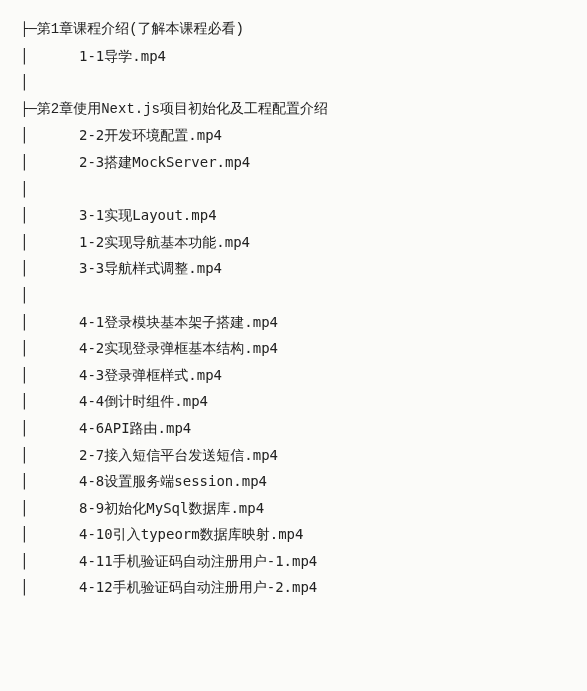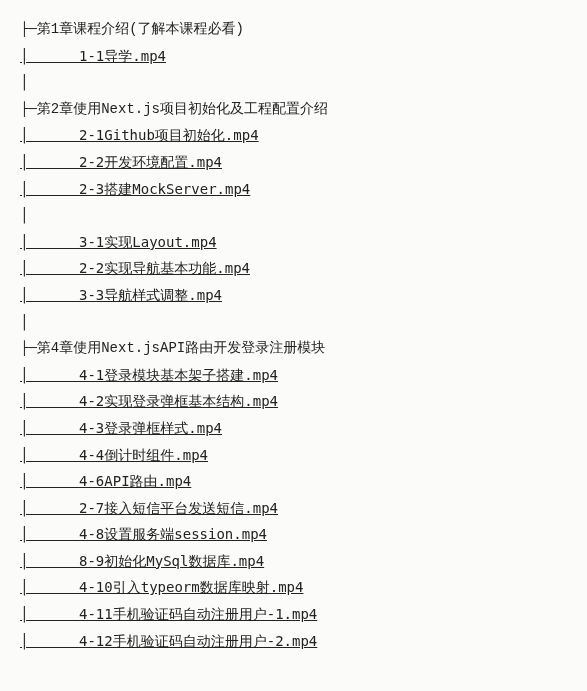"│ 1-1导学.mp4" .file { text-decoration: underline -> none }
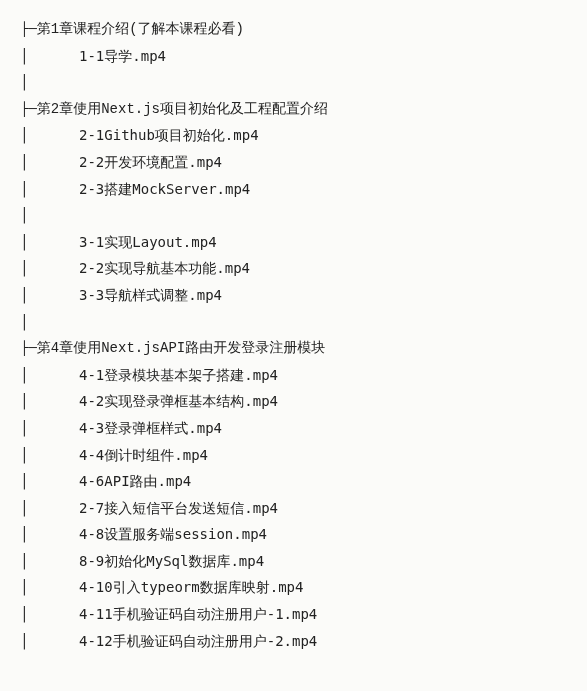"│ 2-1Github项目初始化.mp4" div.file { html: <div>│ 2-1Github项目初始化.mp4</div> -> none }
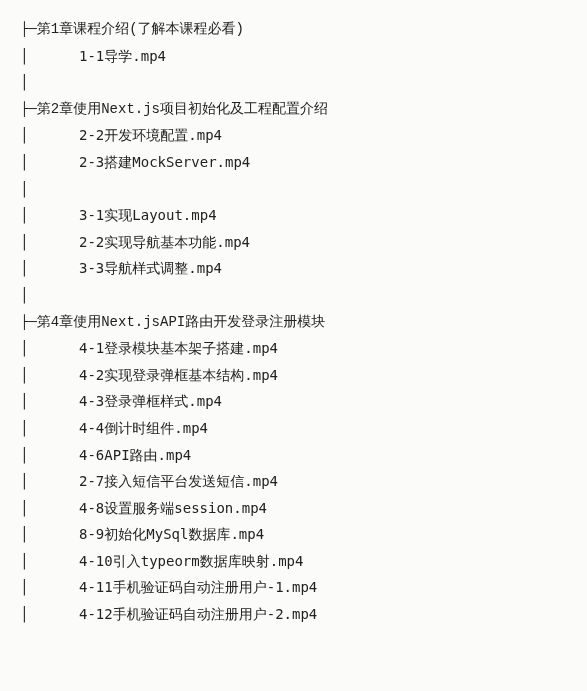"│ 2-2实现导航基本功能.mp4" div.file { text: 2-2 -> 1-2 }
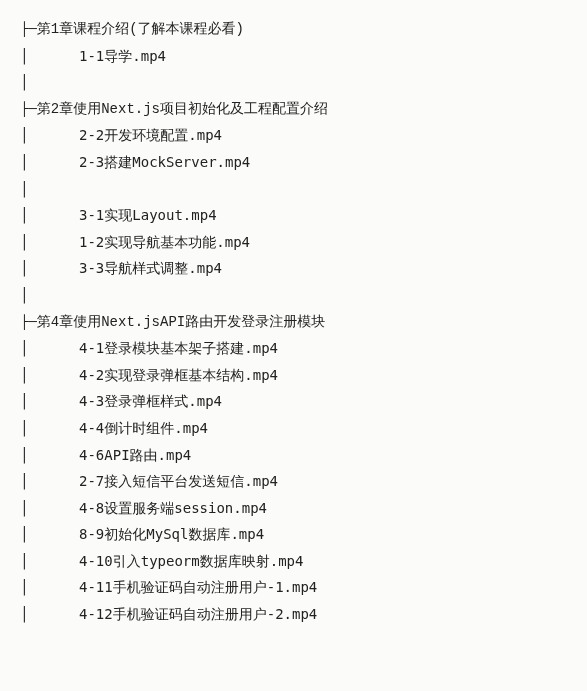"├─第4章使用Next.jsAPI路由开发登录注册模块" div.chapter { html: <div>├─第4章使用Next.jsAPI路由开发登录注册模块</div> -> none }
